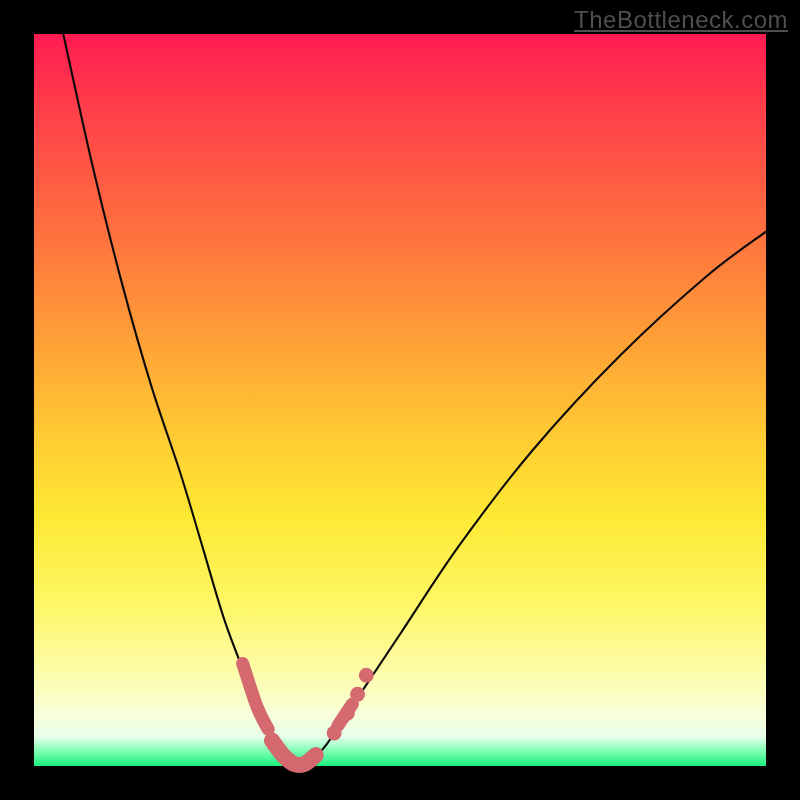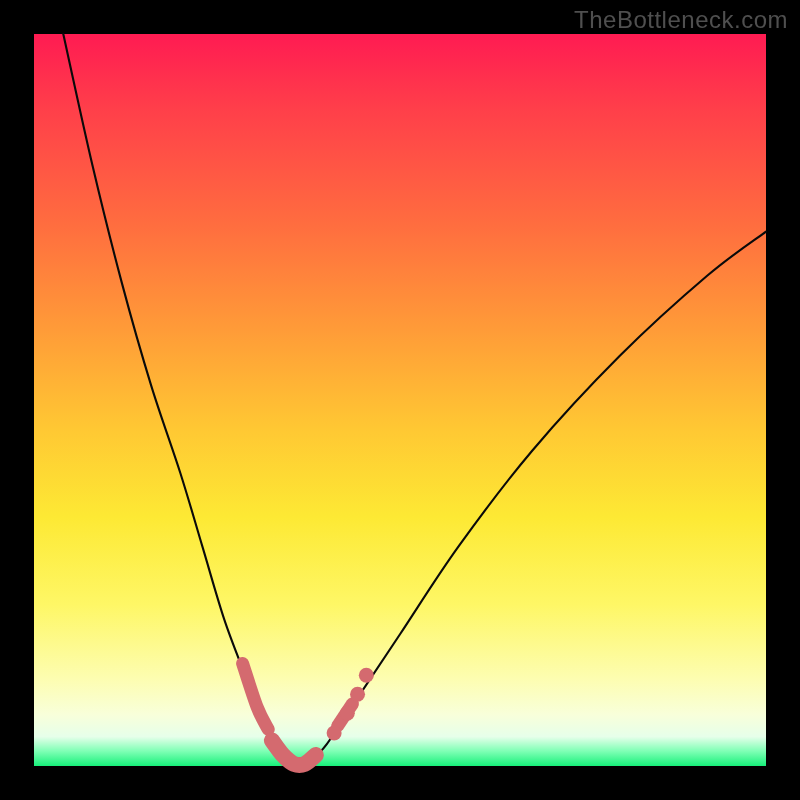"TheBottleneck.com" .watermark { text-decoration: none -> underline }
